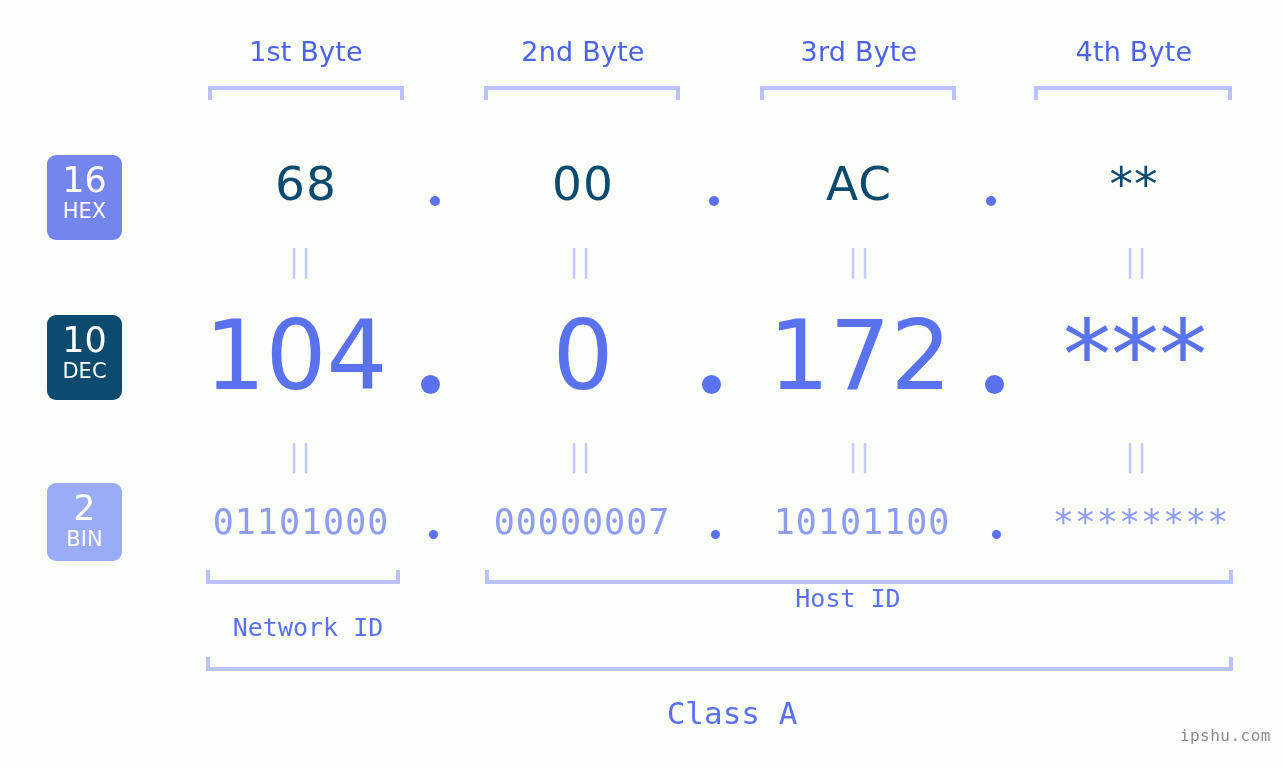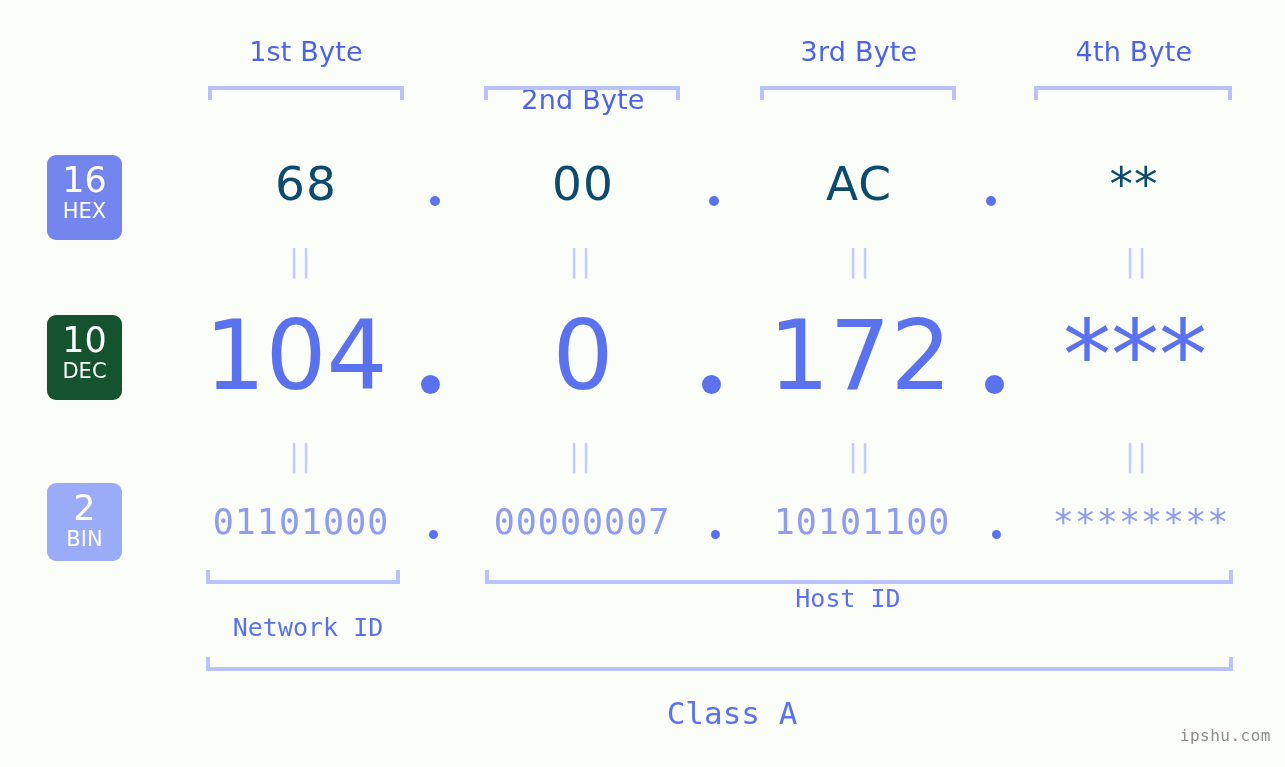"2nd Byte" div.byte-head { margin-top: 48px -> none }
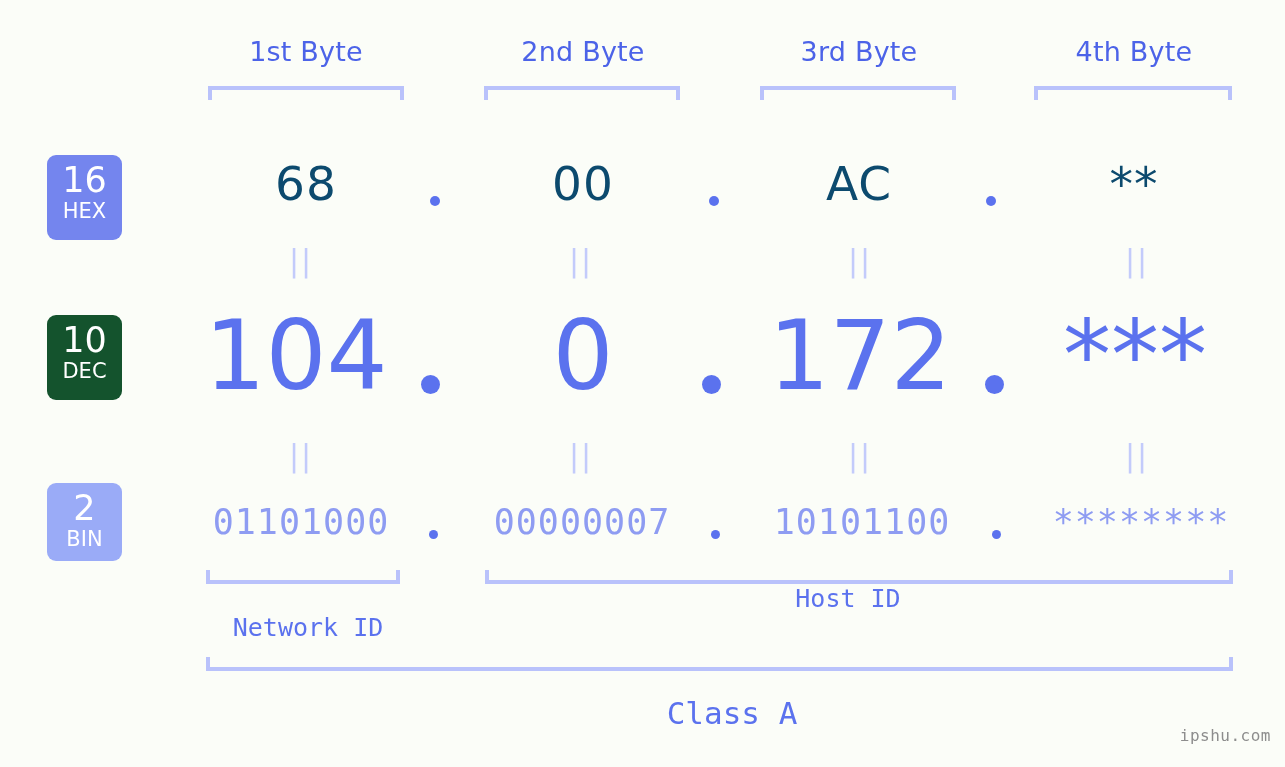"10" .badge-dec { background: #14532d -> #0c4a6e }
